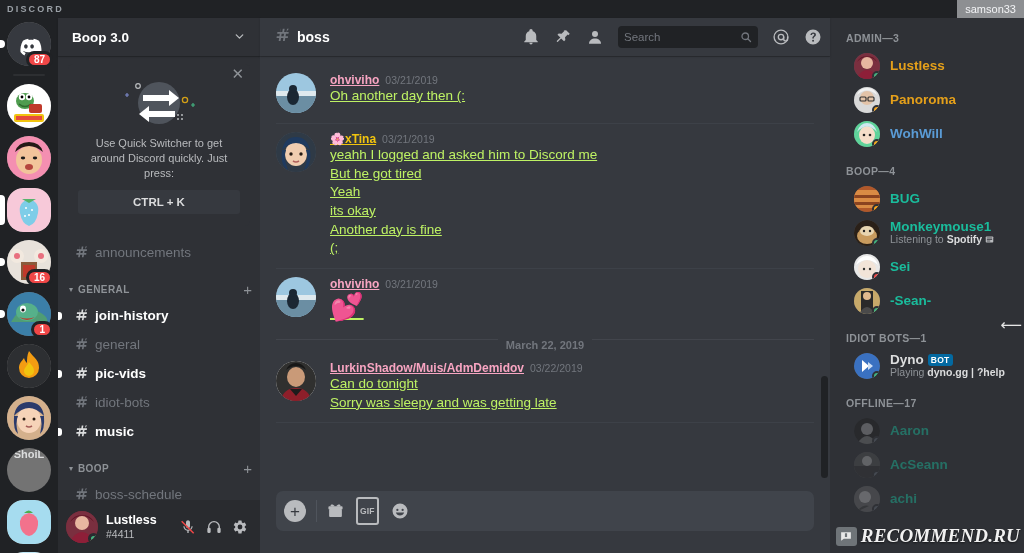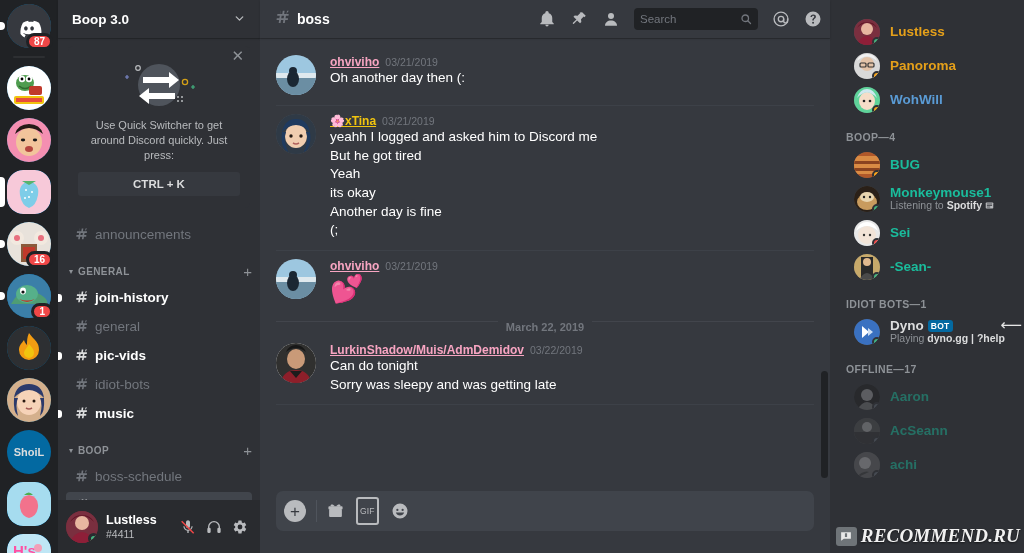"DISCORD" div.titlebar { html: none -> <div> <div>DISCORD</div> <div>samson33</div> </div> }
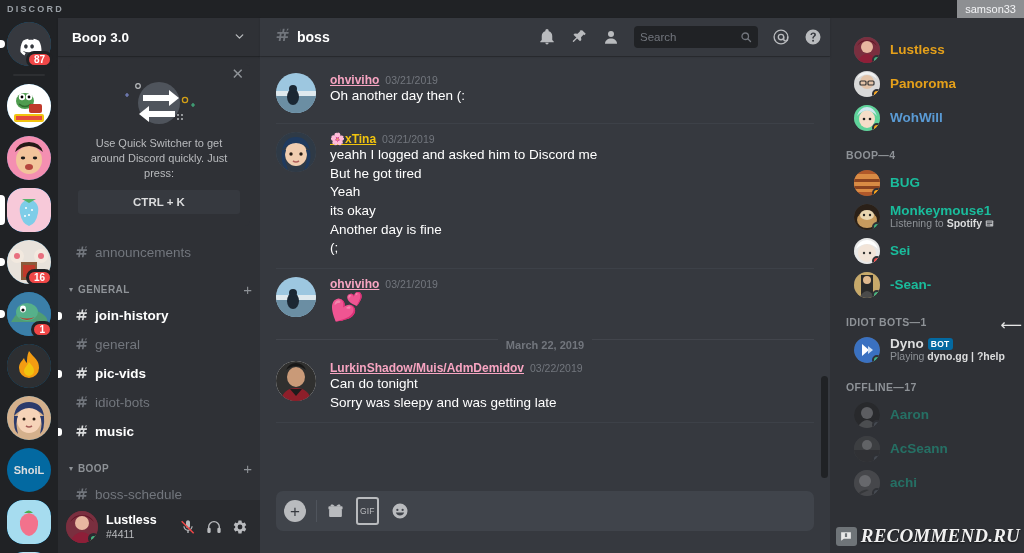"Search" .searchbox { width: 124px -> 140px }
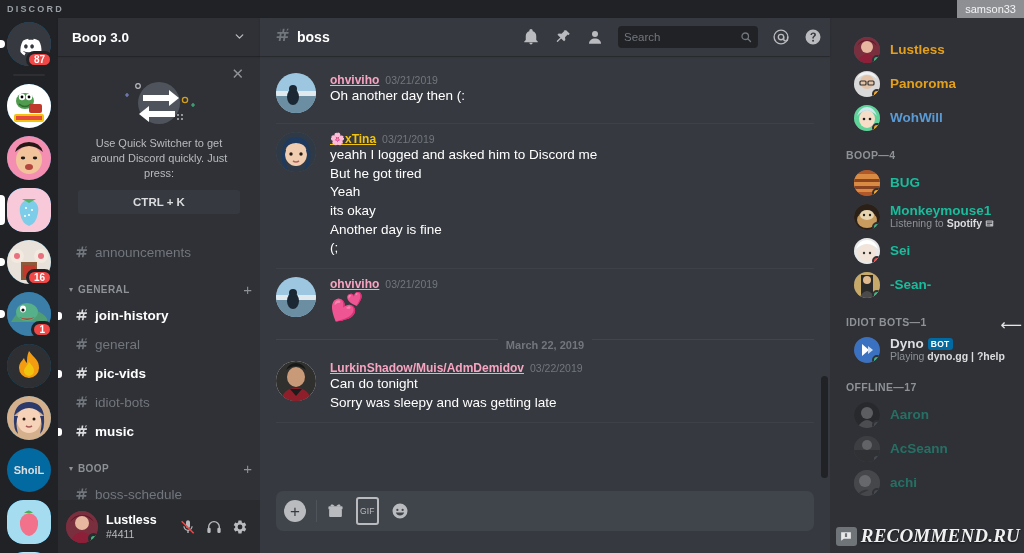"ADMIN—3" div.mgroup { html: none -> <div>ADMIN—3</div> }
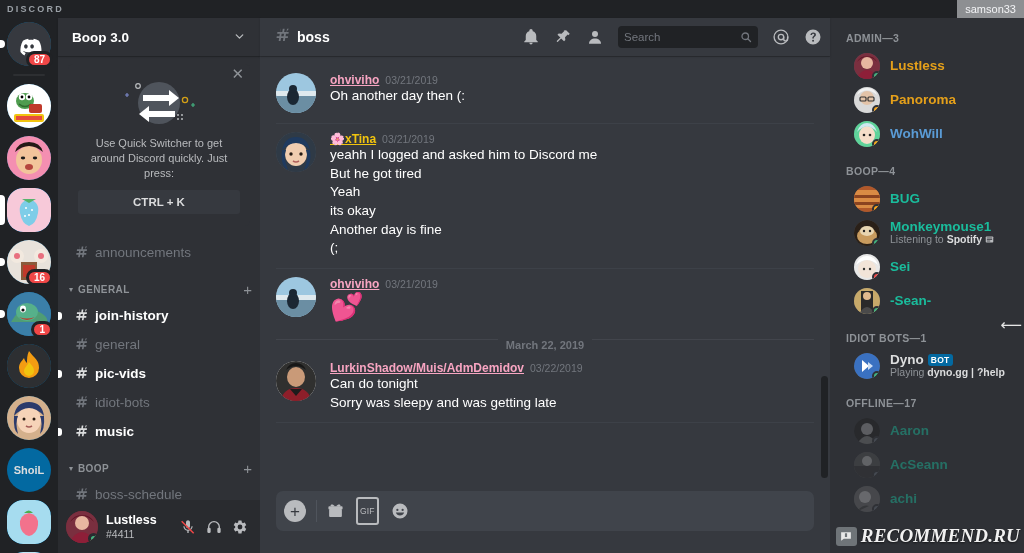"Oh another day then (:" .msg-line { color: #ffffff -> #bef264; text-decoration: none -> underline }
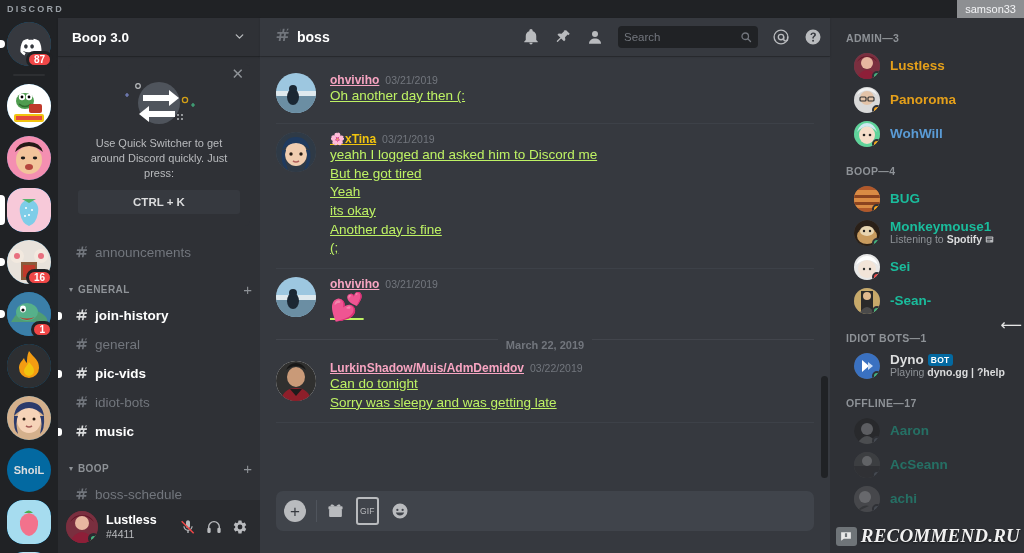"ShoiL" .guild { align-items: center -> flex-start; background: #0369a1 -> #737373 }
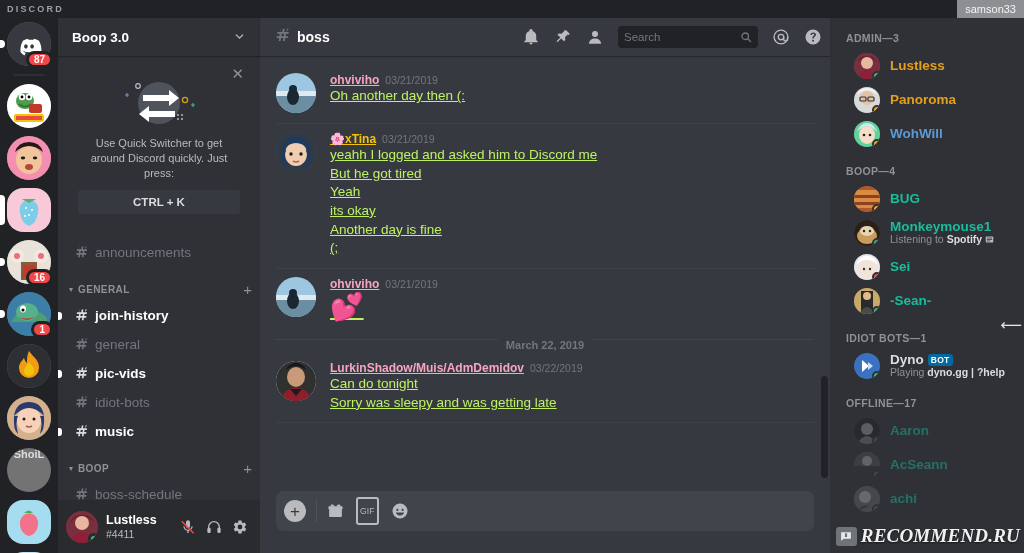"GIF" .gifbtn { font-weight: normal -> bold }
